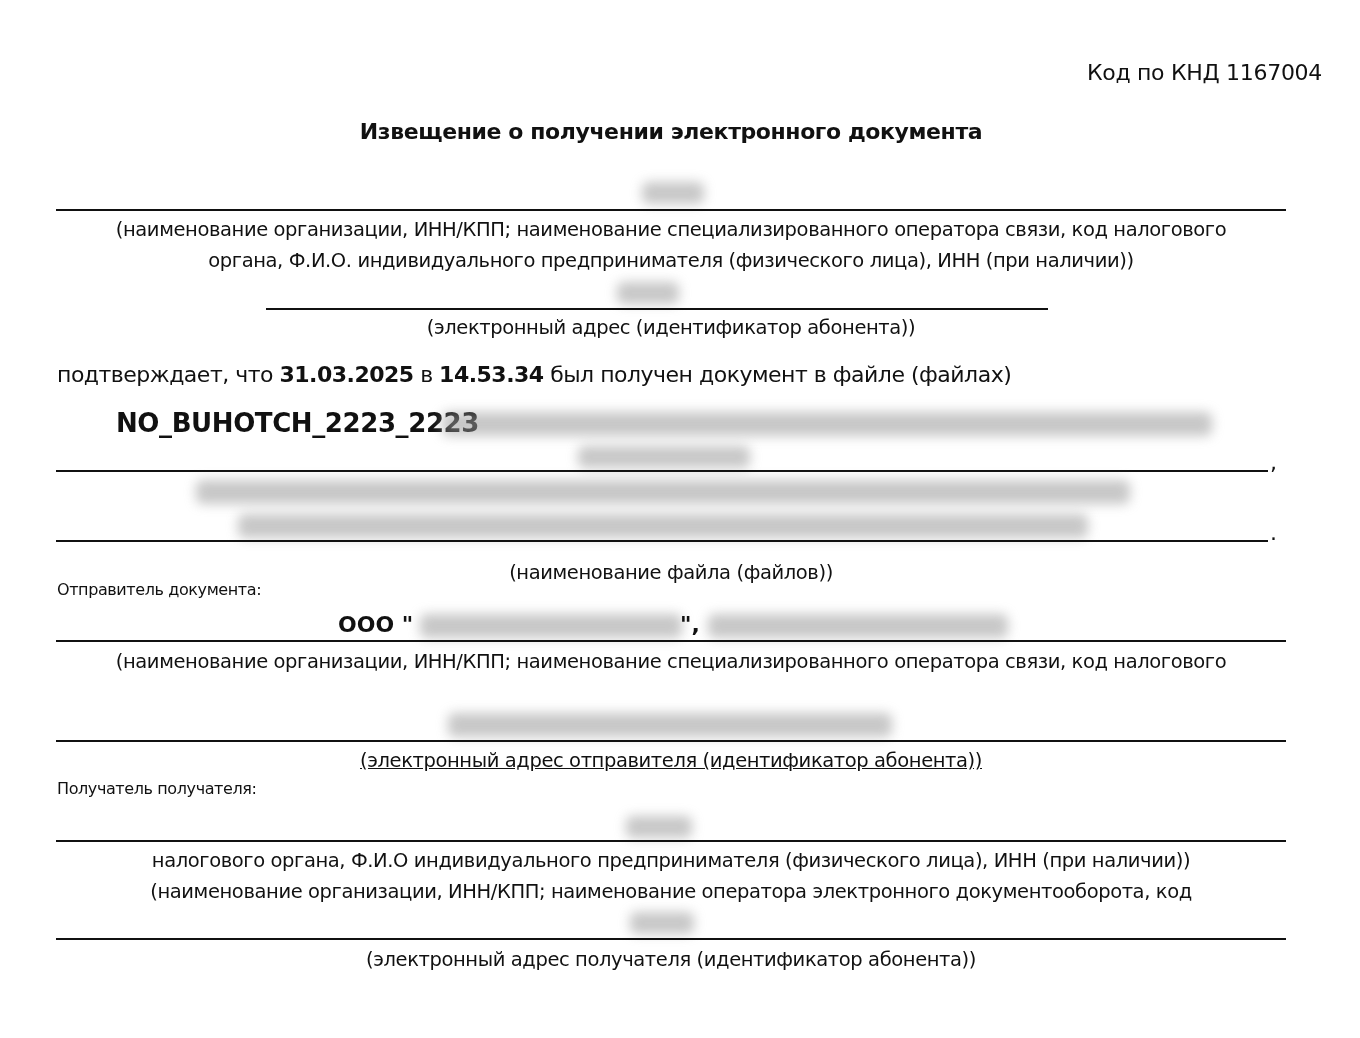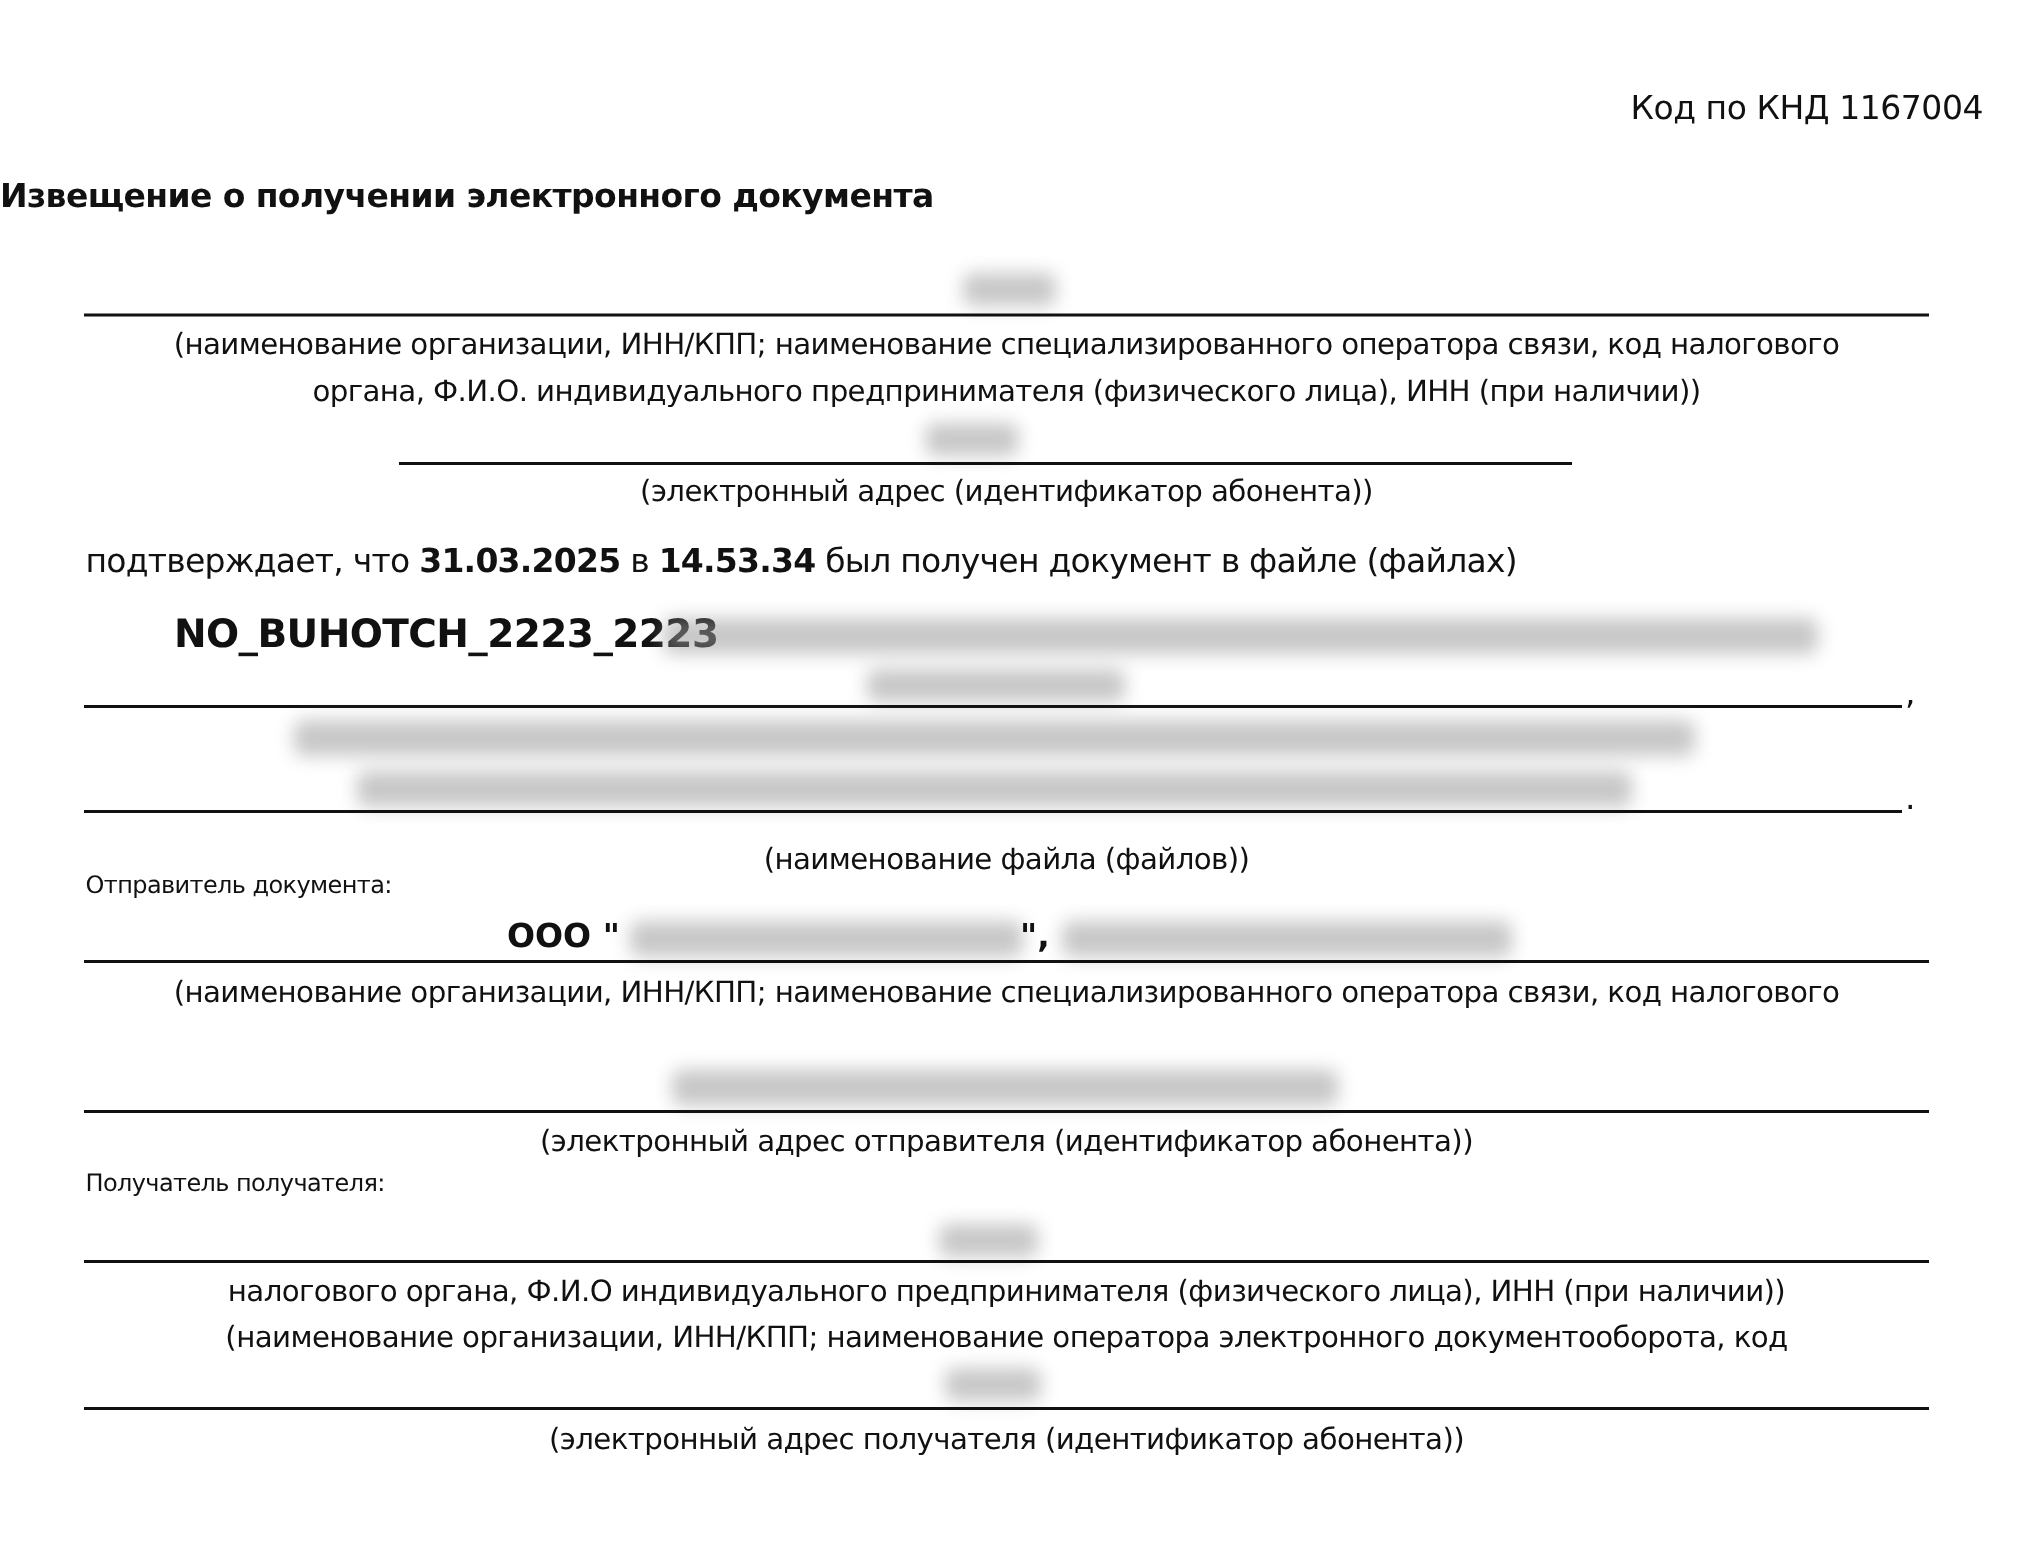"Извещение о получении электронного" .title { text-align: left -> center }
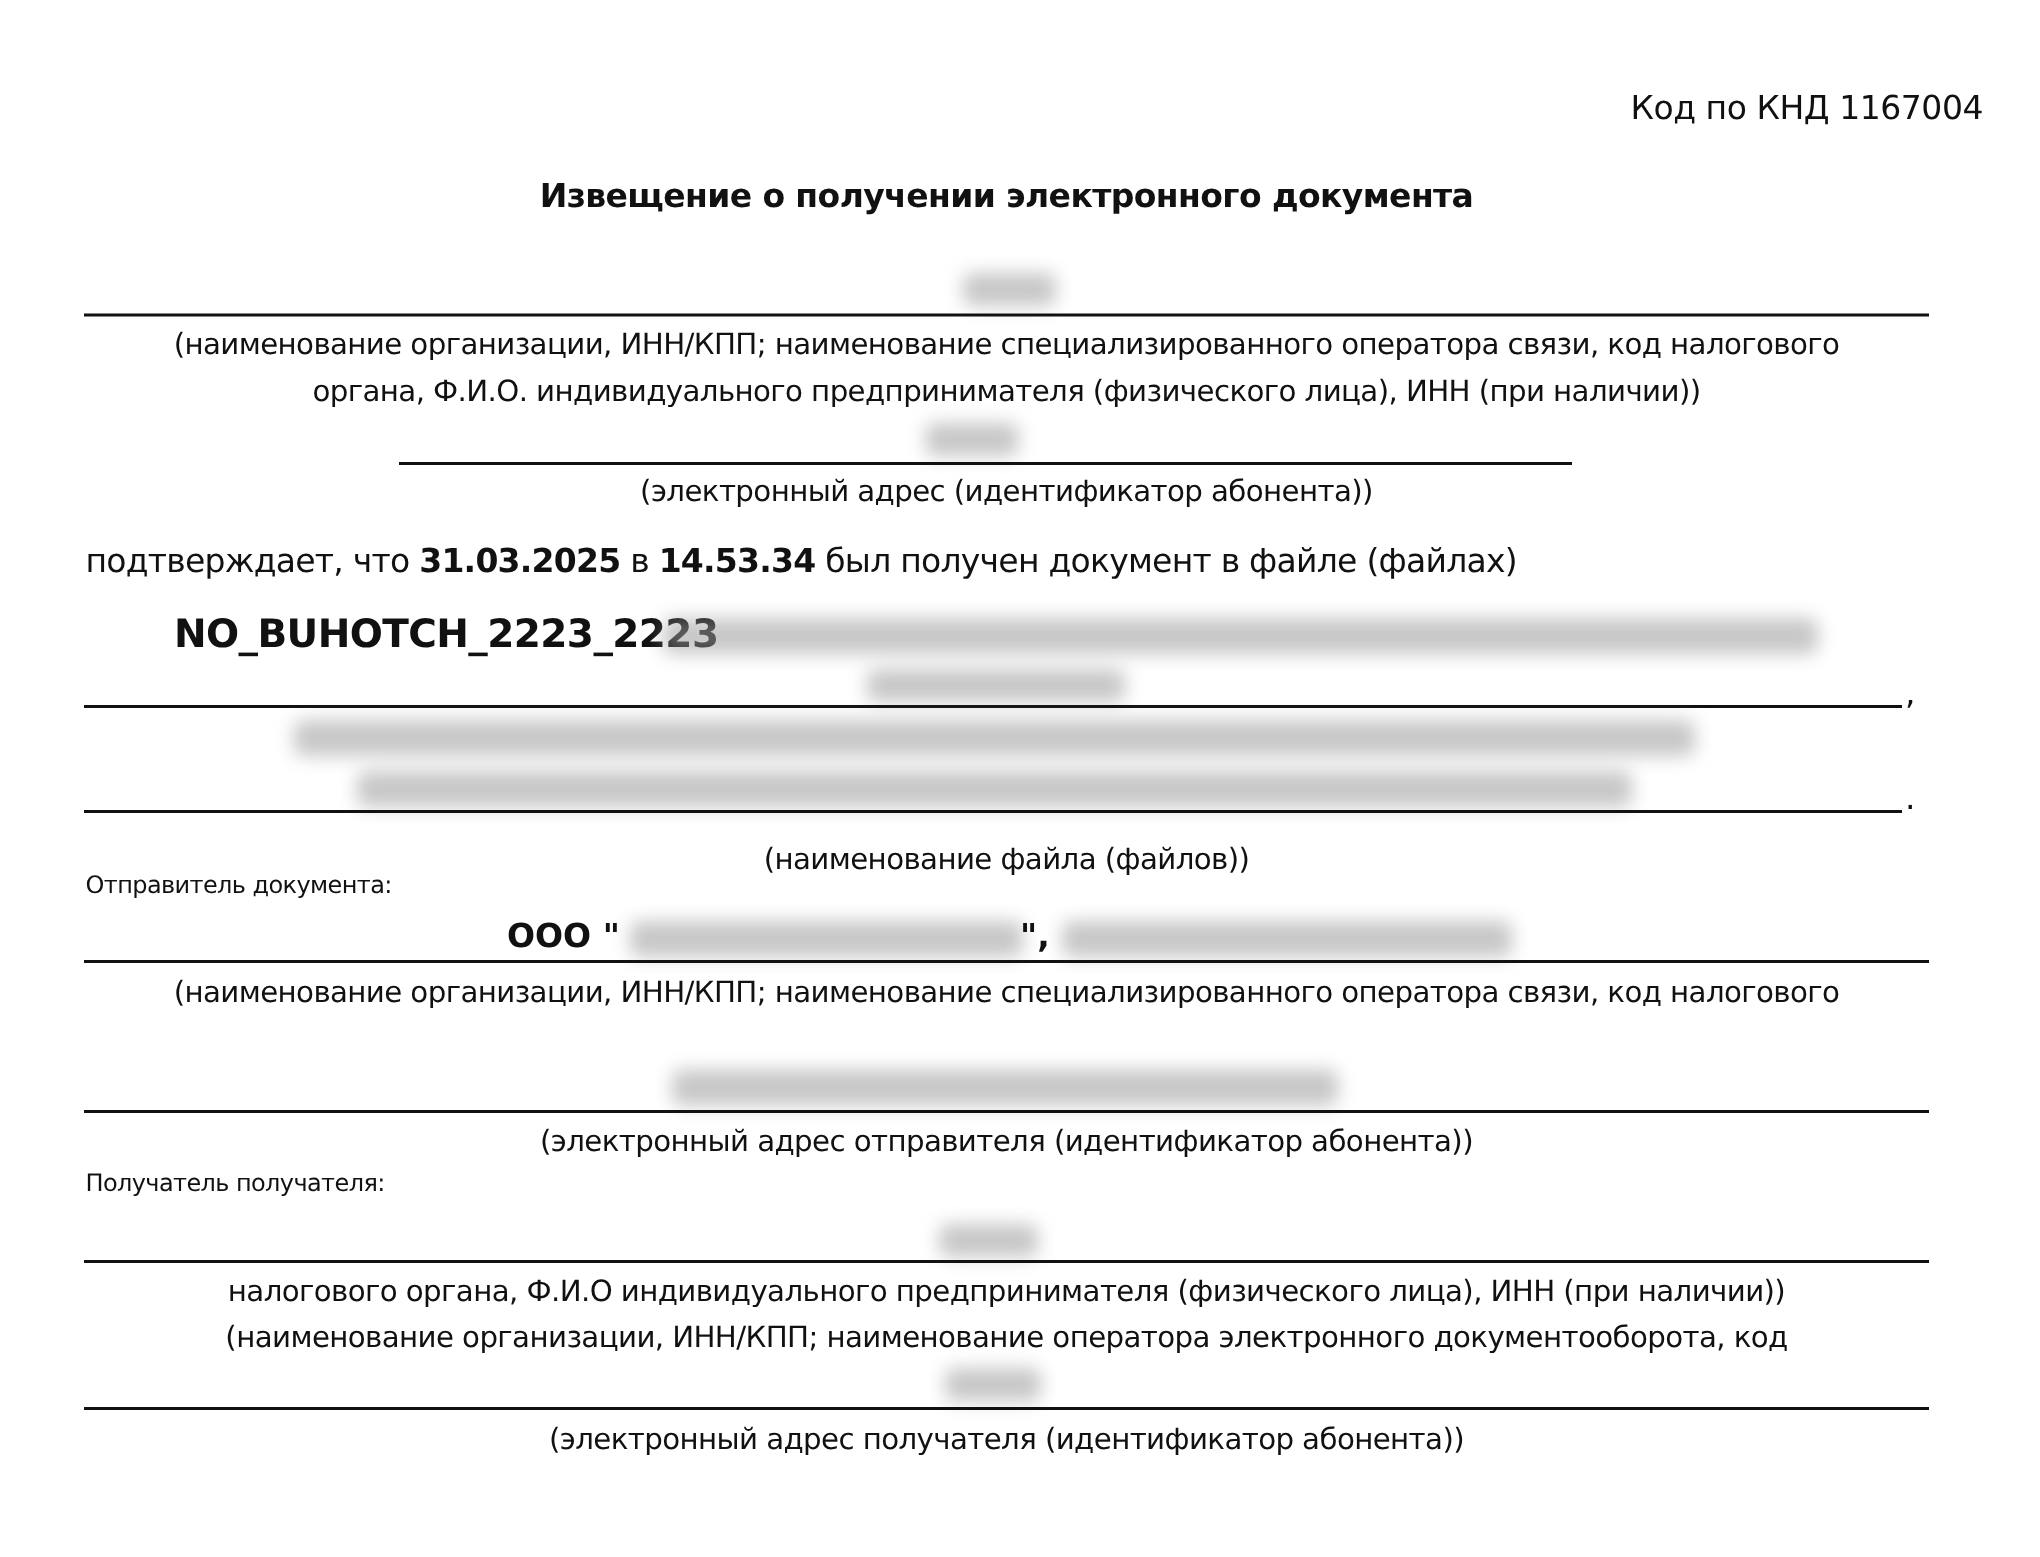"(электронный адрес отправителя" div.caption { text-decoration: none -> underline }
